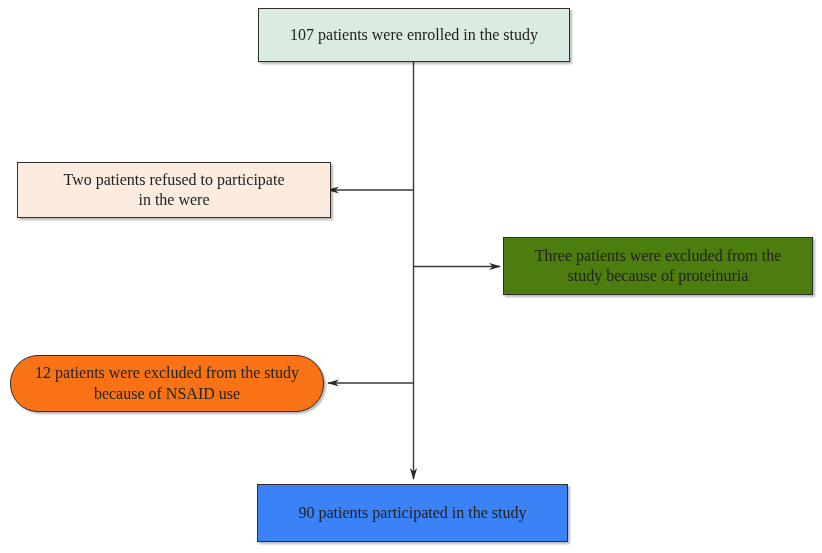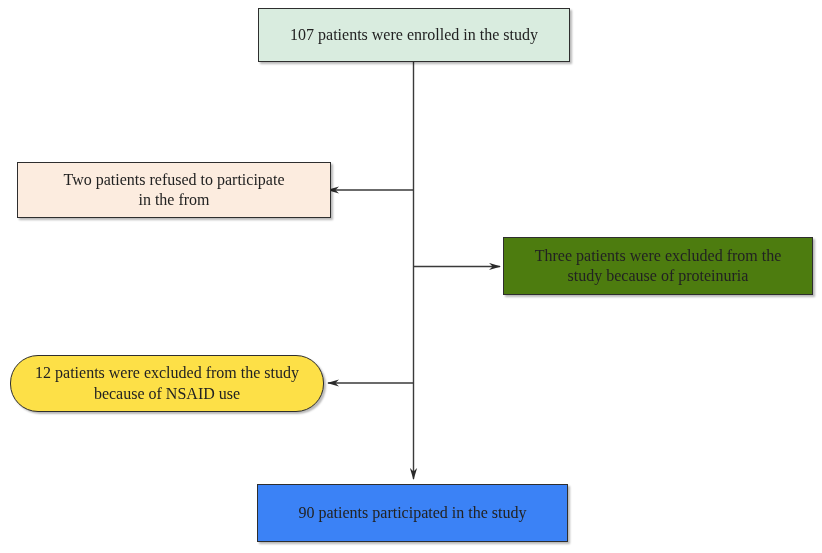"in the from" div.txt { text: from -> were }
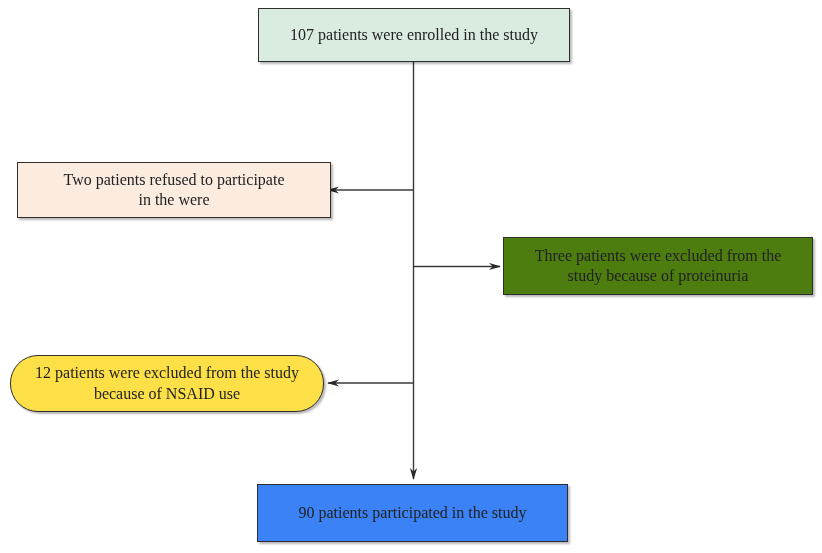"12 patients were excluded from" div.box { background-color: #fde047 -> #f97316 }
